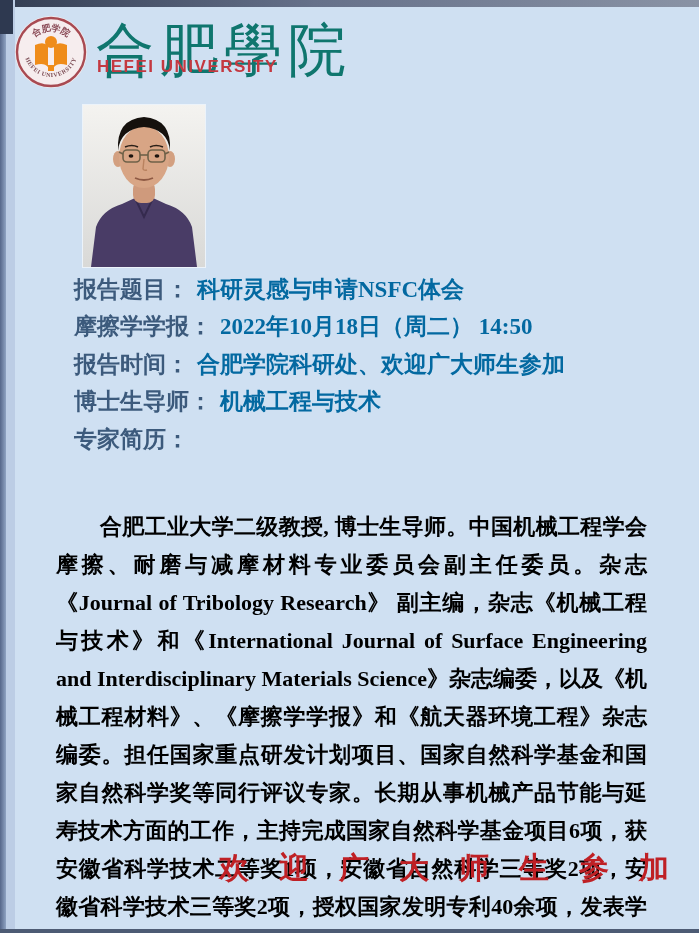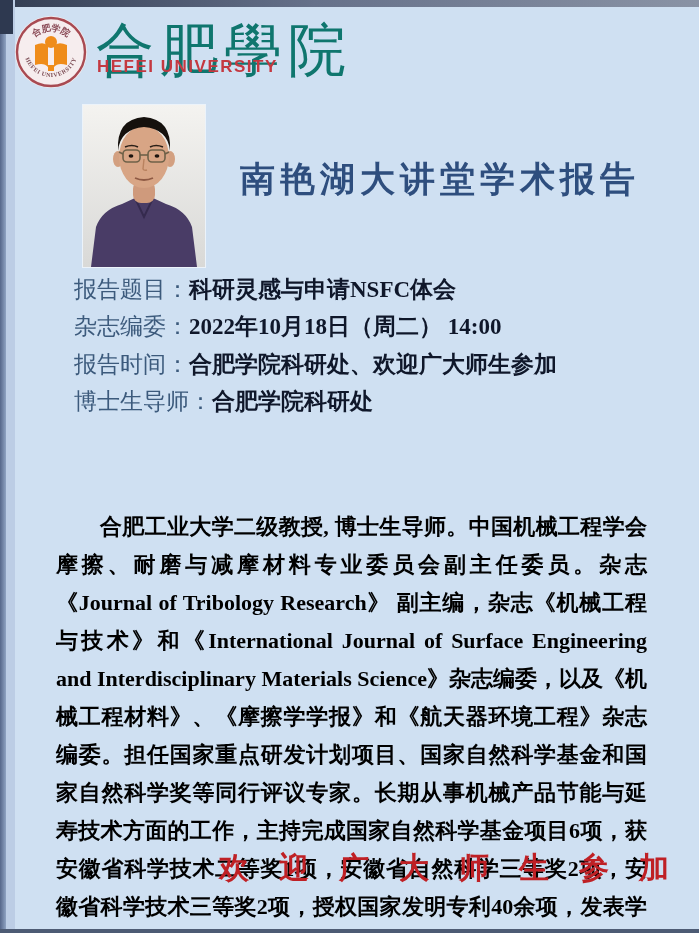"南艳湖大讲堂学术报告" div.title { html: <div>南艳湖大讲堂学术报告</div> -> none }
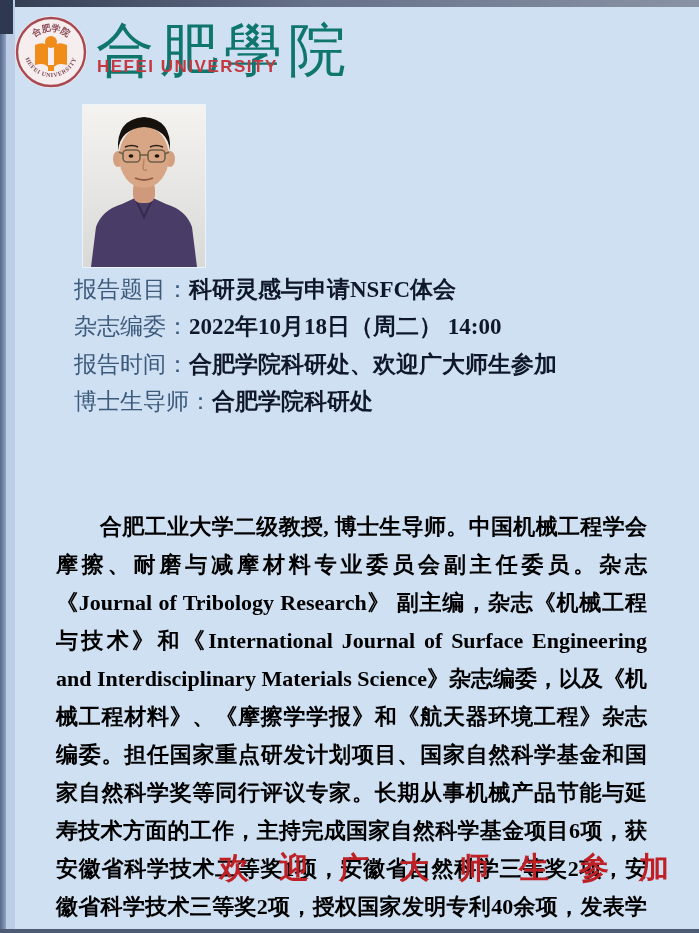"报告题目：" .row .lbl { font-weight: 400 -> 700 }
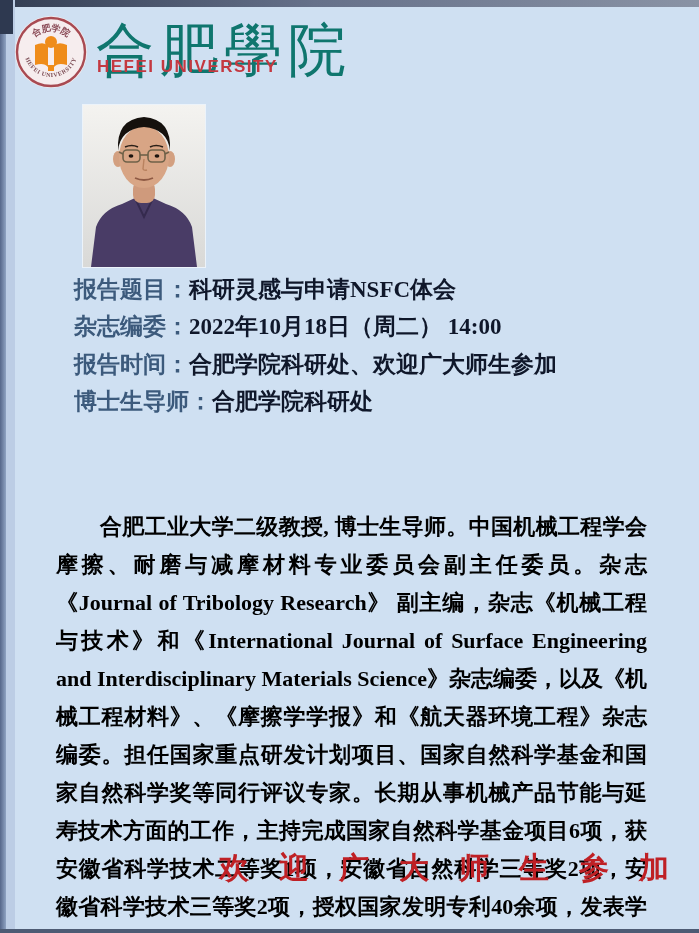"科研灵感与申请NSFC体会" .row .val { color: #0f172a -> #0369a1; margin-left: 0 -> 8px }
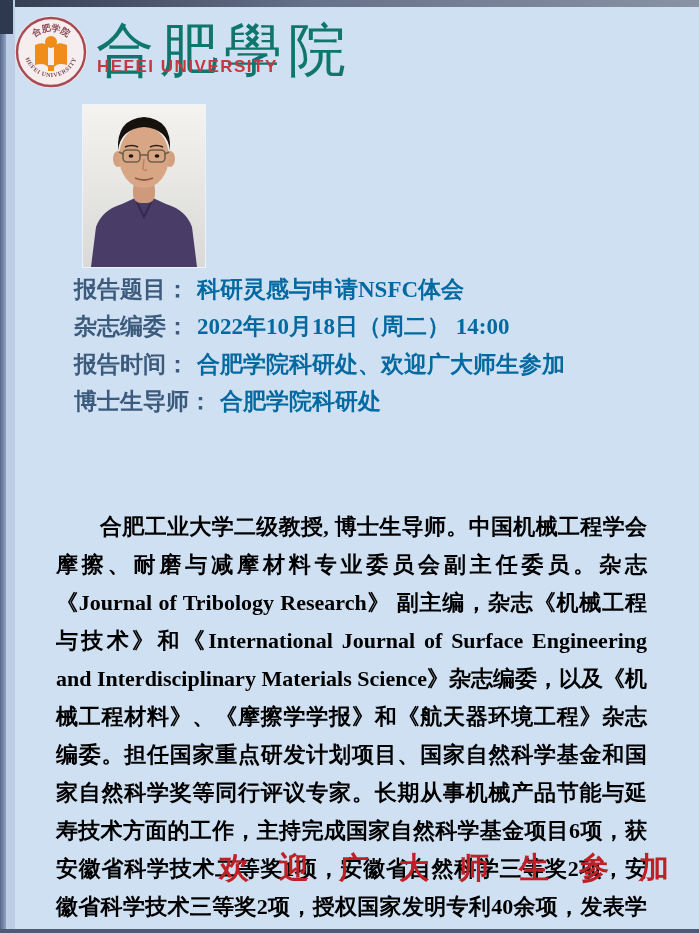"杂志编委：" span.lbl { text: 杂志编委 -> 摩擦学学报 }
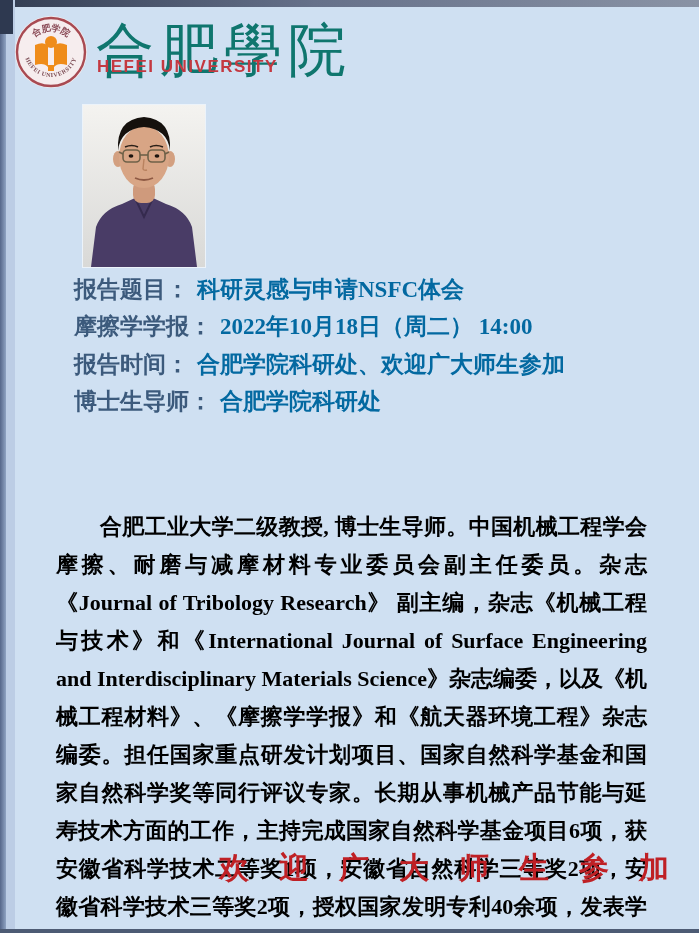"2022年10月18日（周二） 14:00" span.val { text: 14:00 -> 14:50 }
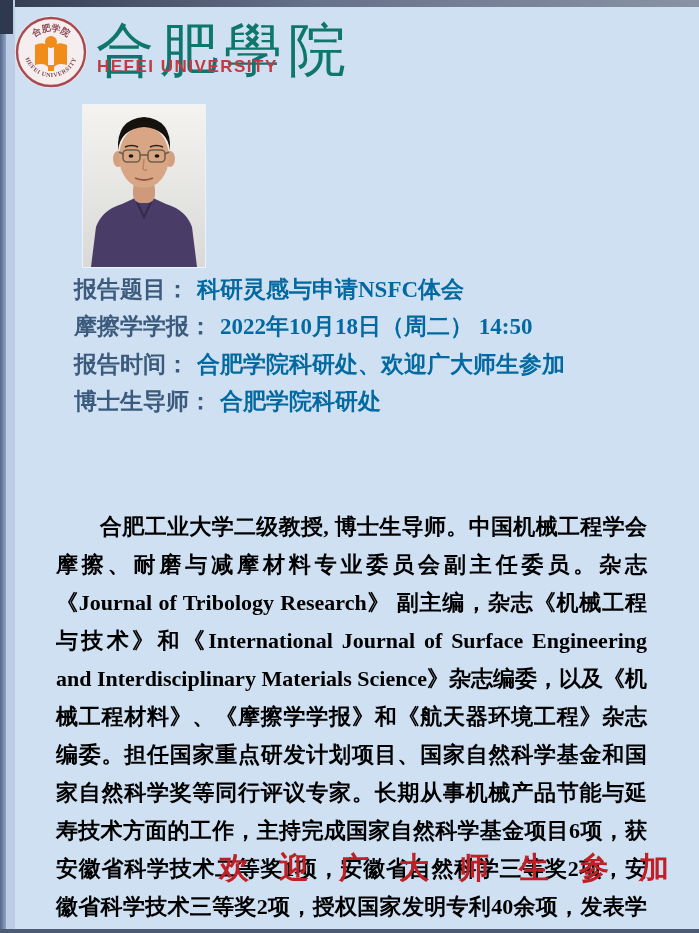"合肥学院科研处" span.val { text: 合肥学院科研处 -> 机械工程与技术 }
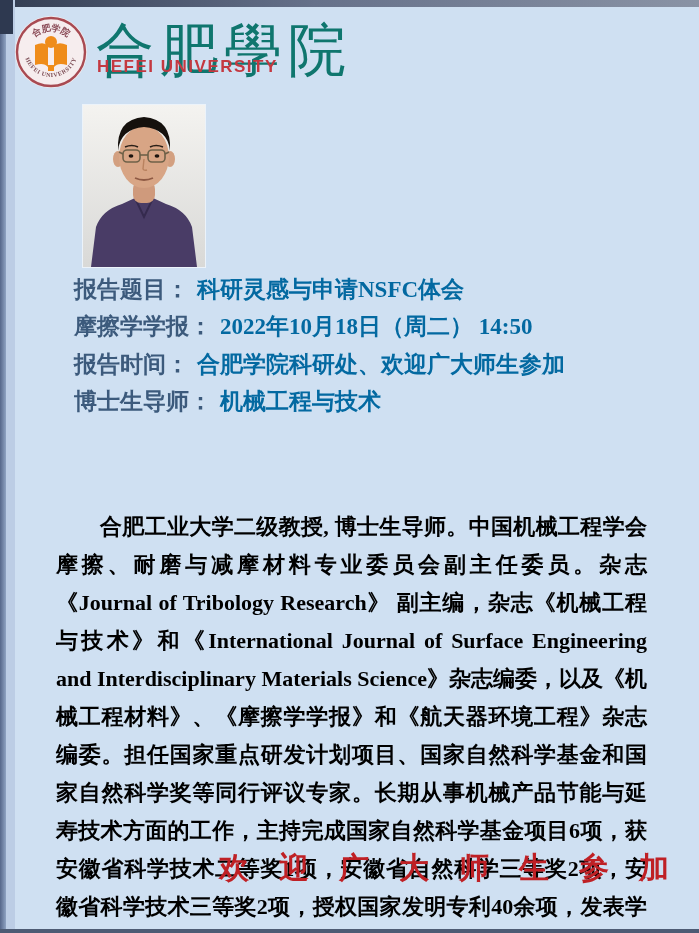"专家简历：" div.row { html: none -> <div> <span>专家简历：</span><span></span> </div> }
